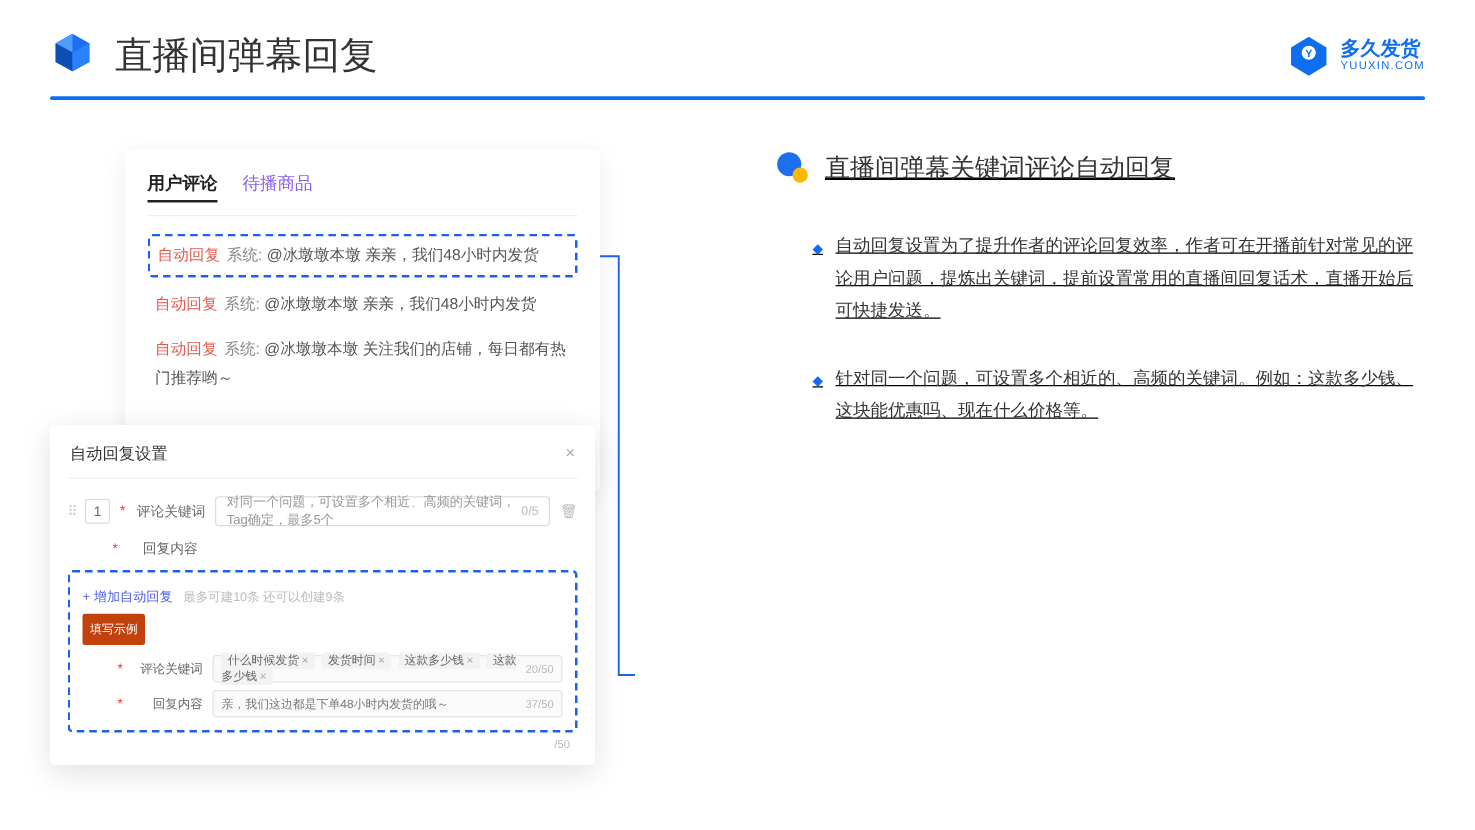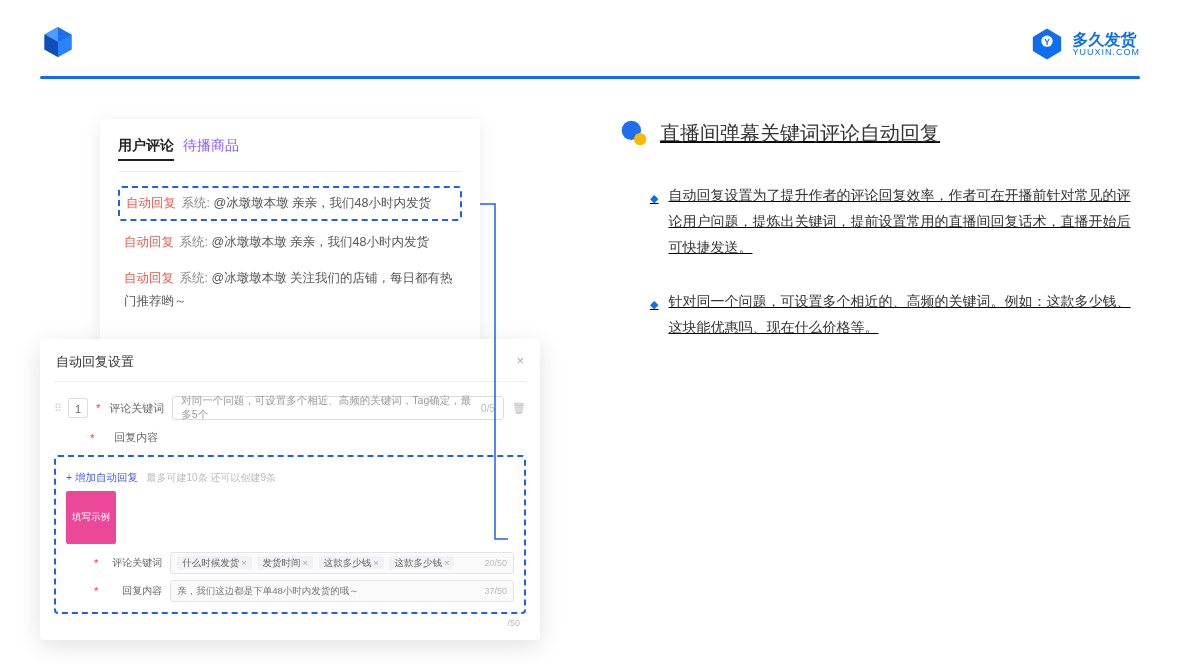"直播间弹幕回复" h1.page-title { html: none -> <h1>直播间弹幕回复</h1> }
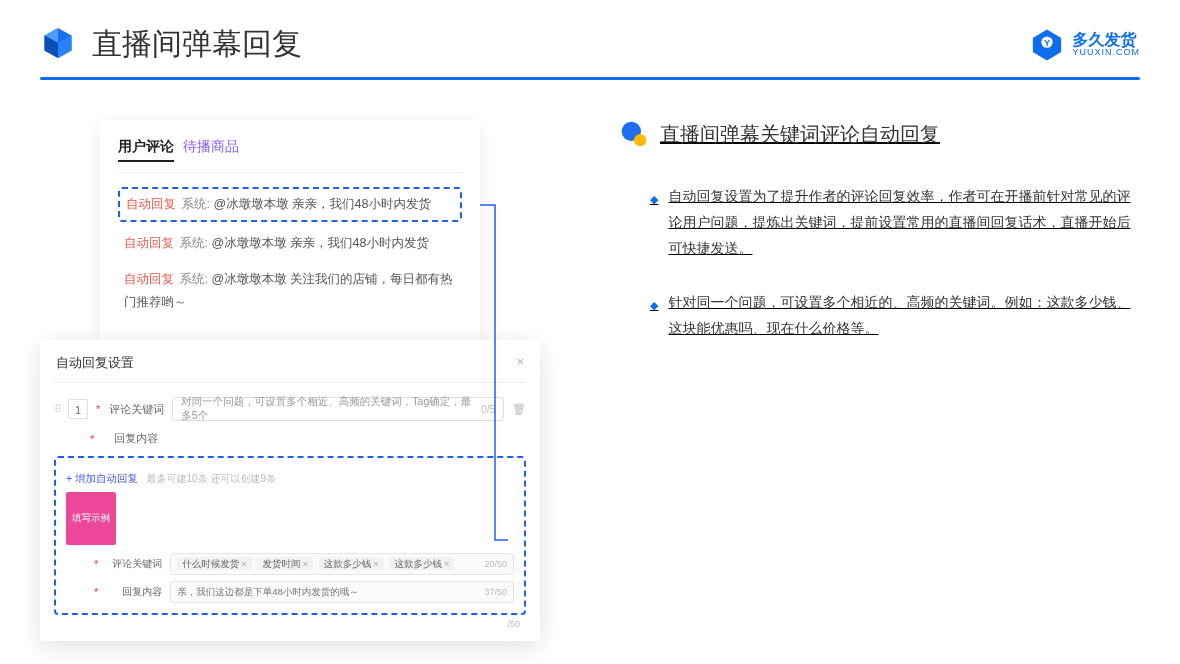"用户评论" .tabs { gap: 9px -> 20px }
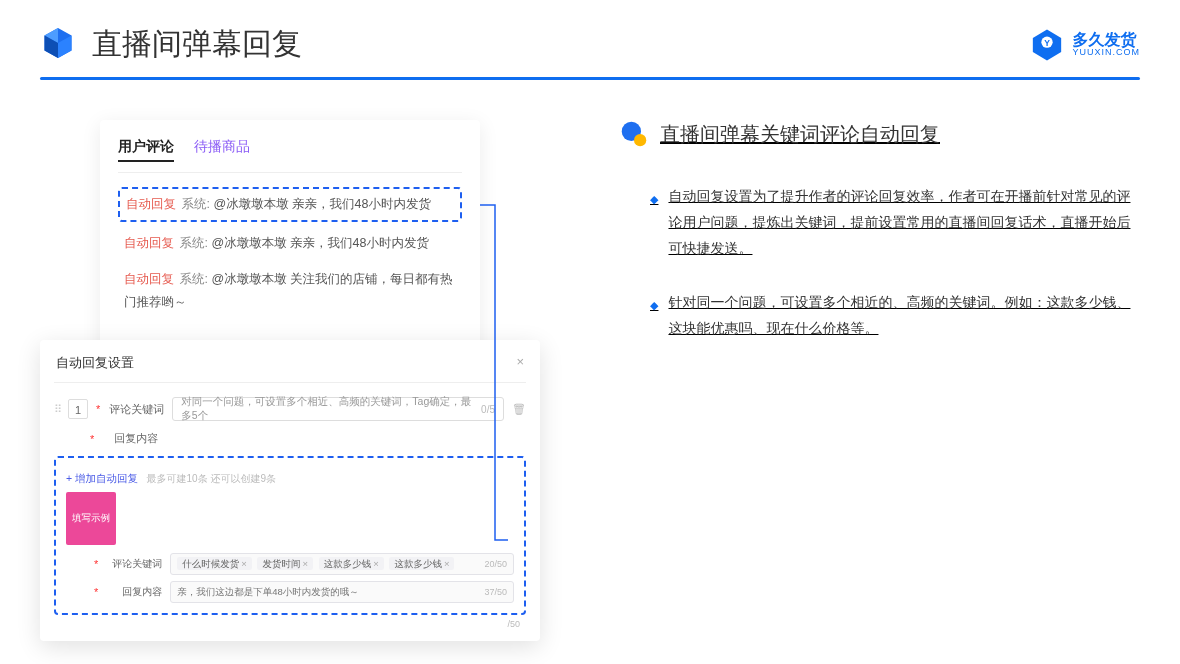"自动回复设置" .card-b { width: 500px -> 436px }
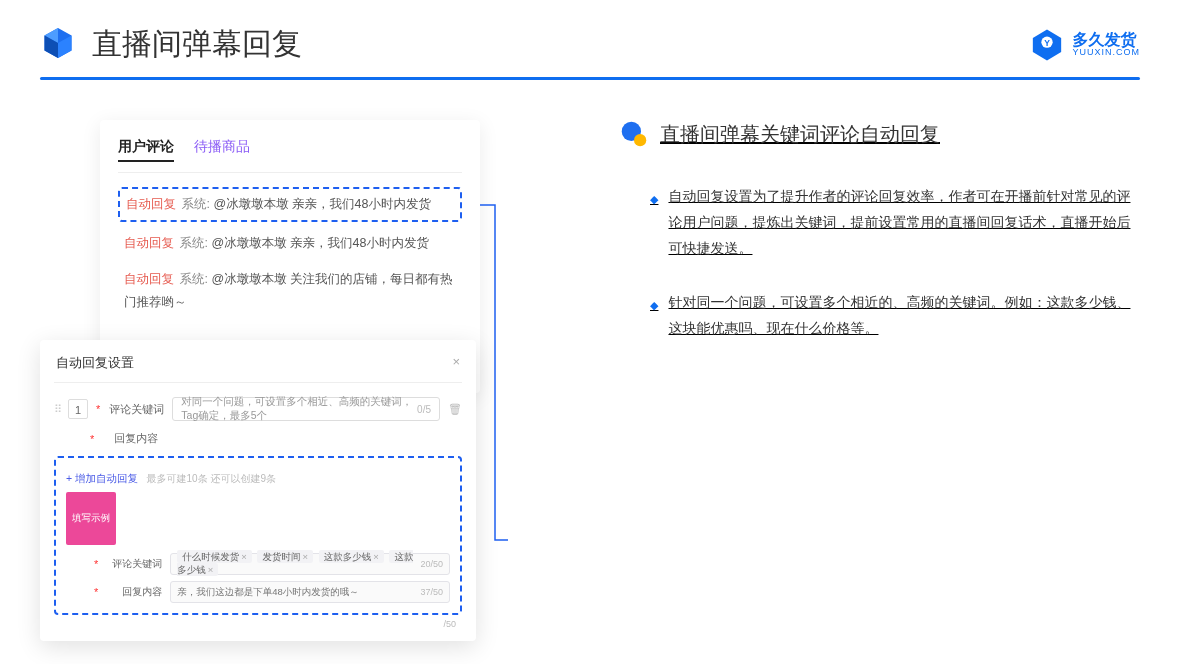"填写示例" .pill { background: #ec4899 -> #c2410c; padding: 20px 6px -> 6px 6px }
